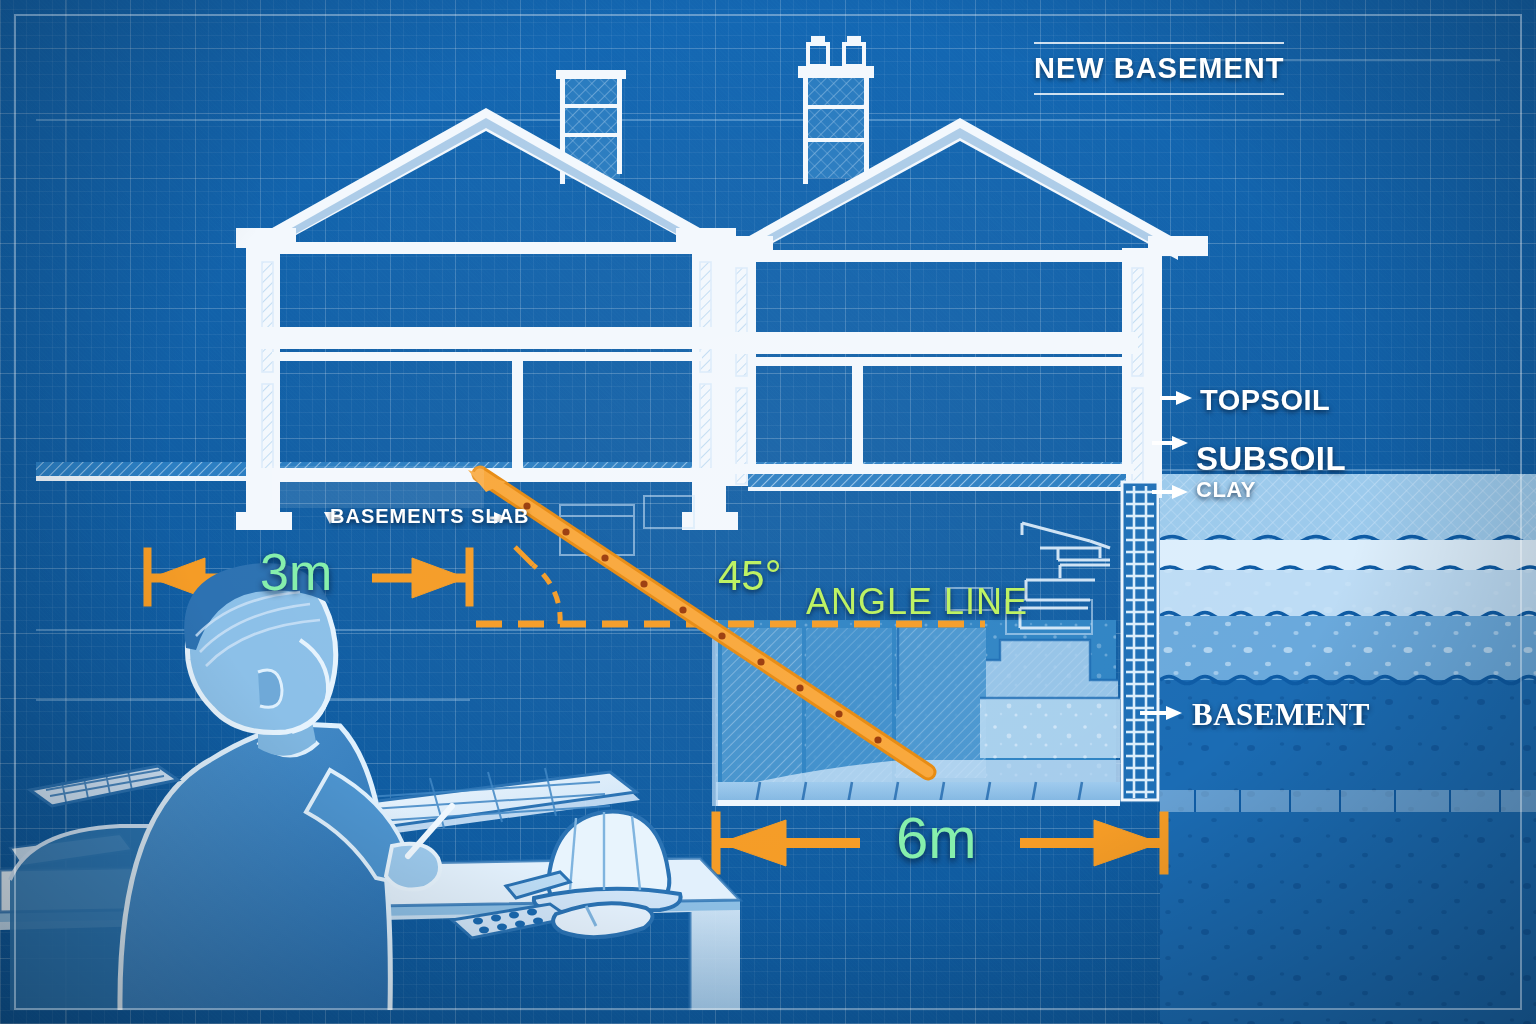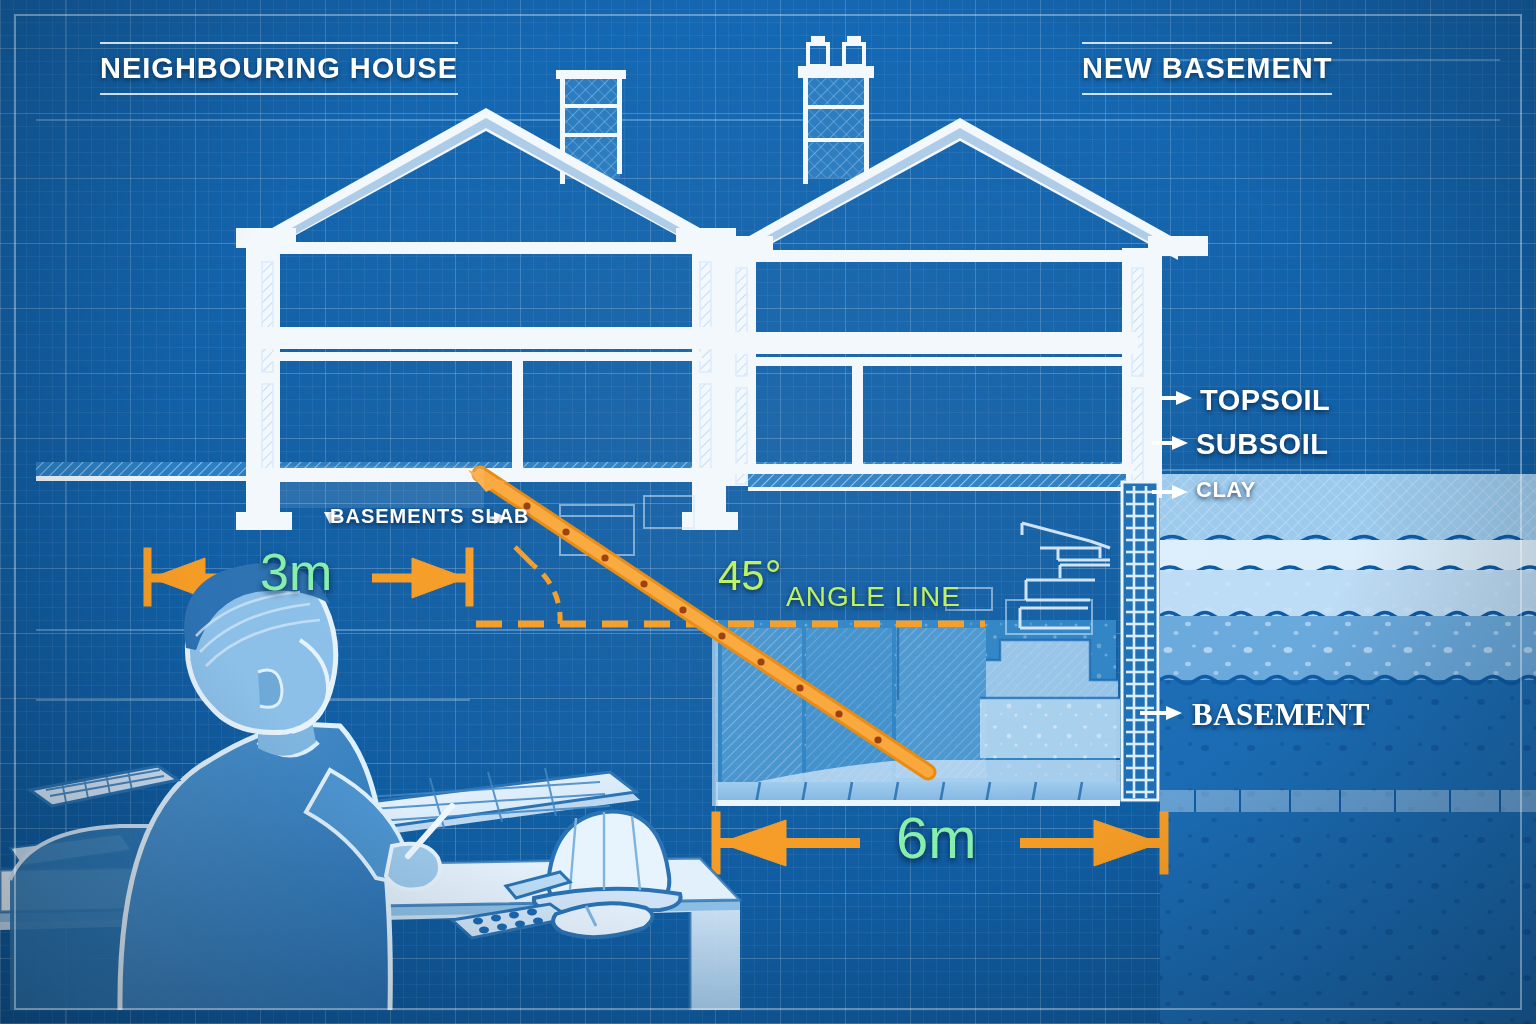"NEIGHBOURING HOUSE" div.title-plate { html: <div>NEIGHBOURING HOUSE</div> -> none }
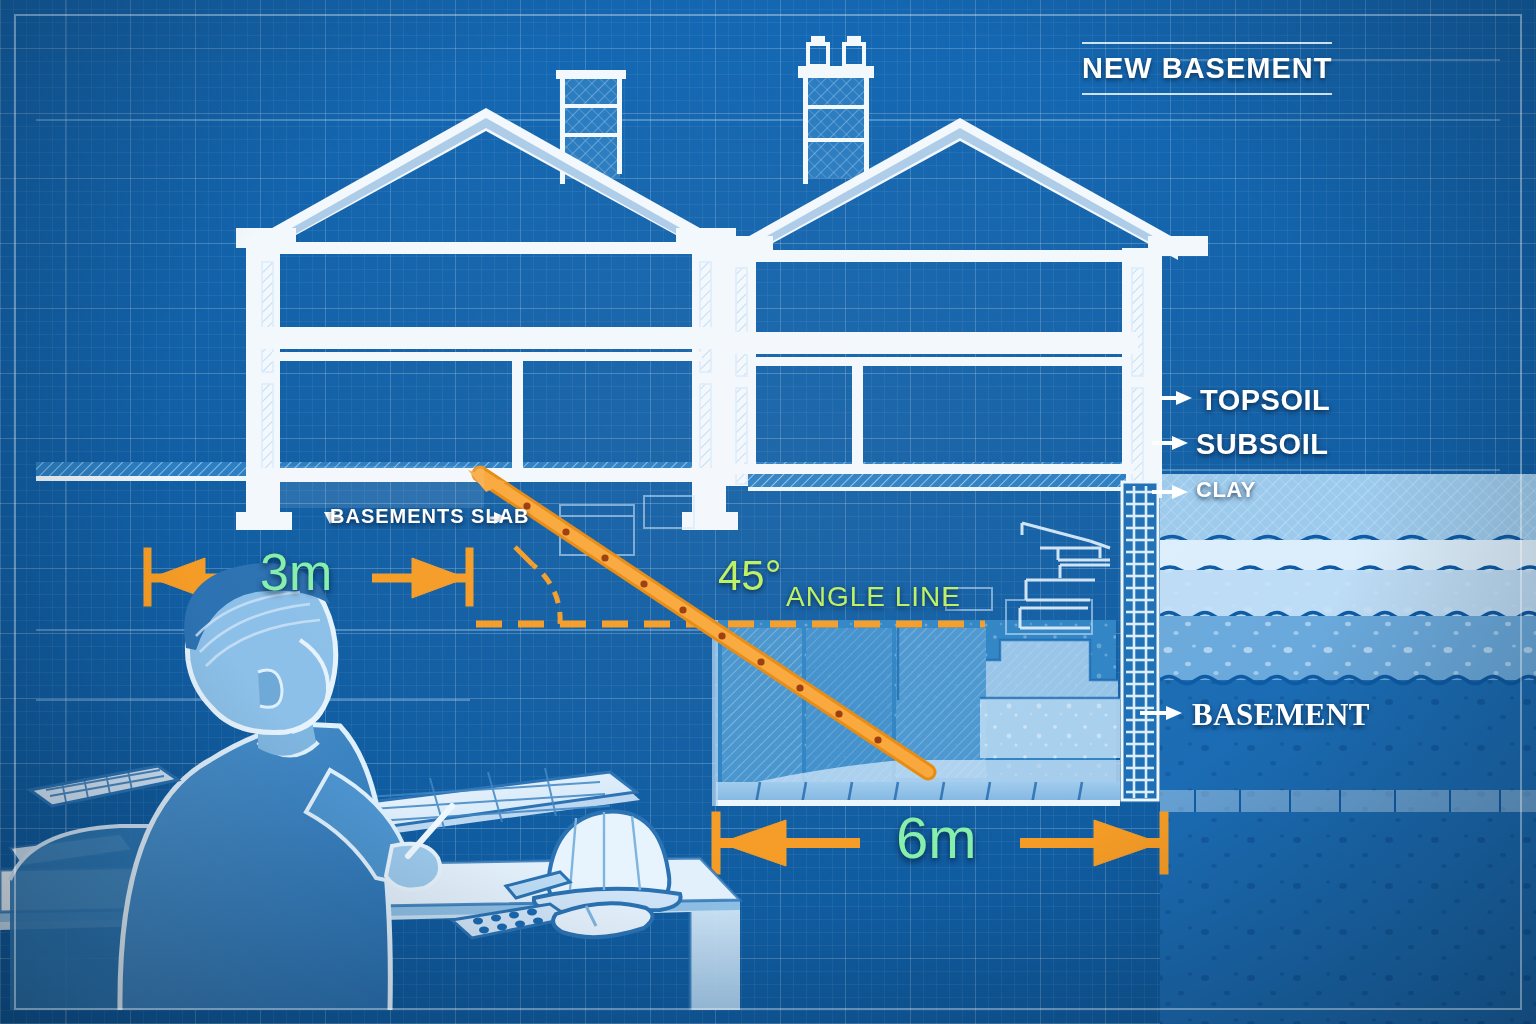"NEW BASEMENT" div.title-plate { margin-left: 48px -> none }
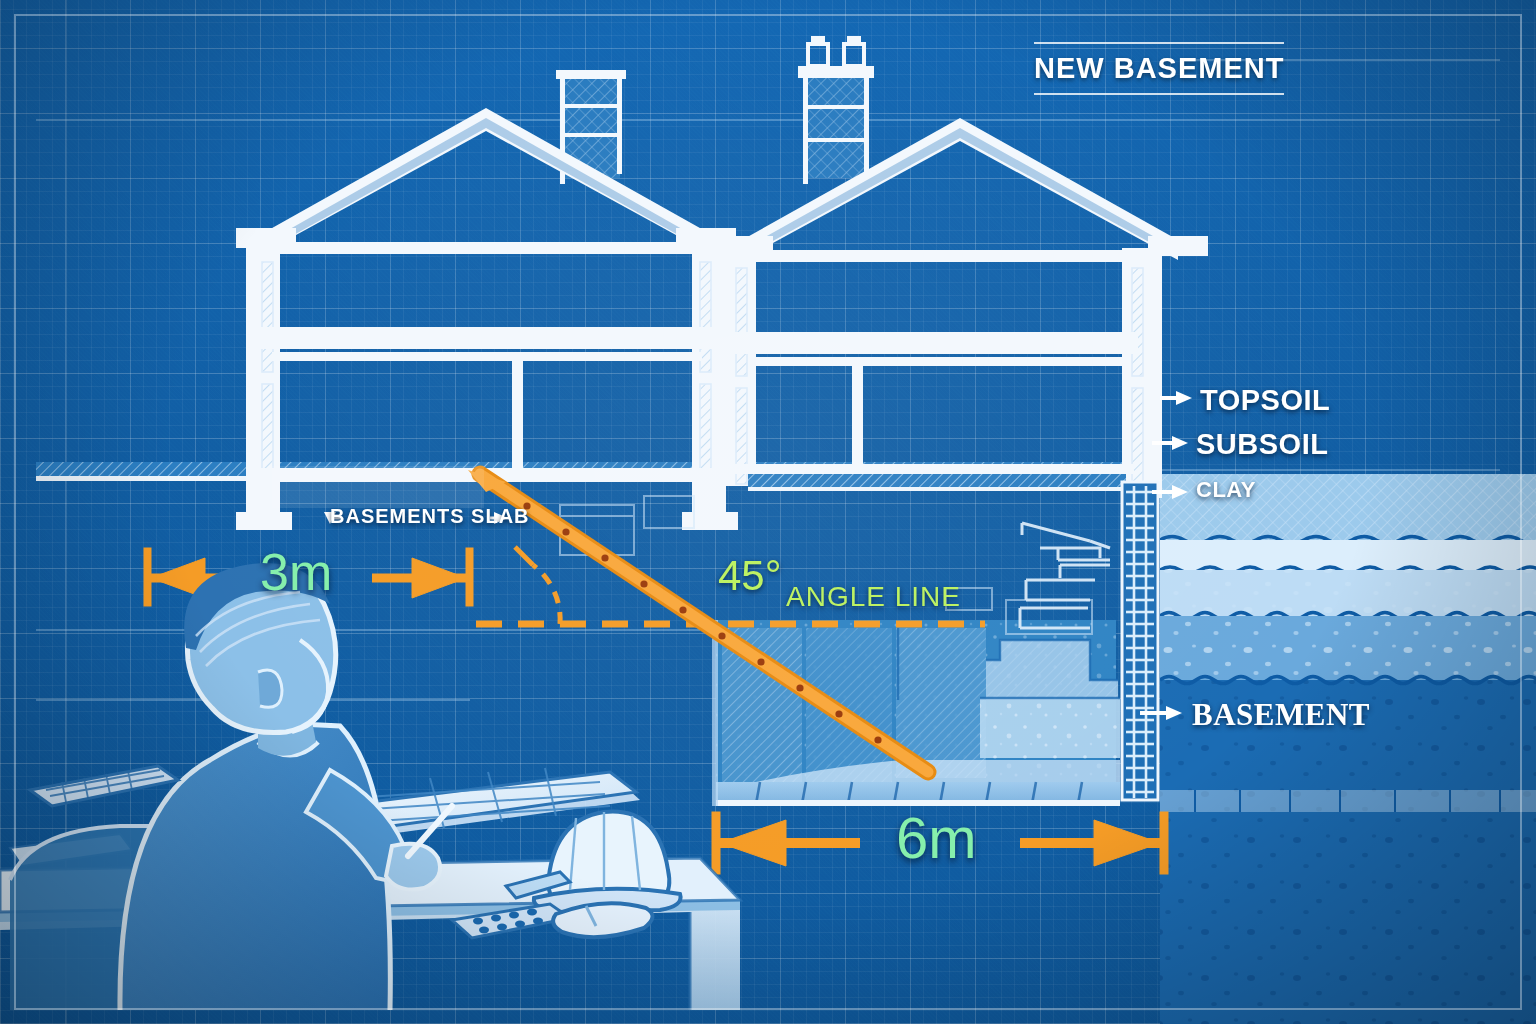"SUBSOIL" div.lbl { font-size: 29px -> 33px; top: 428px -> 440px }
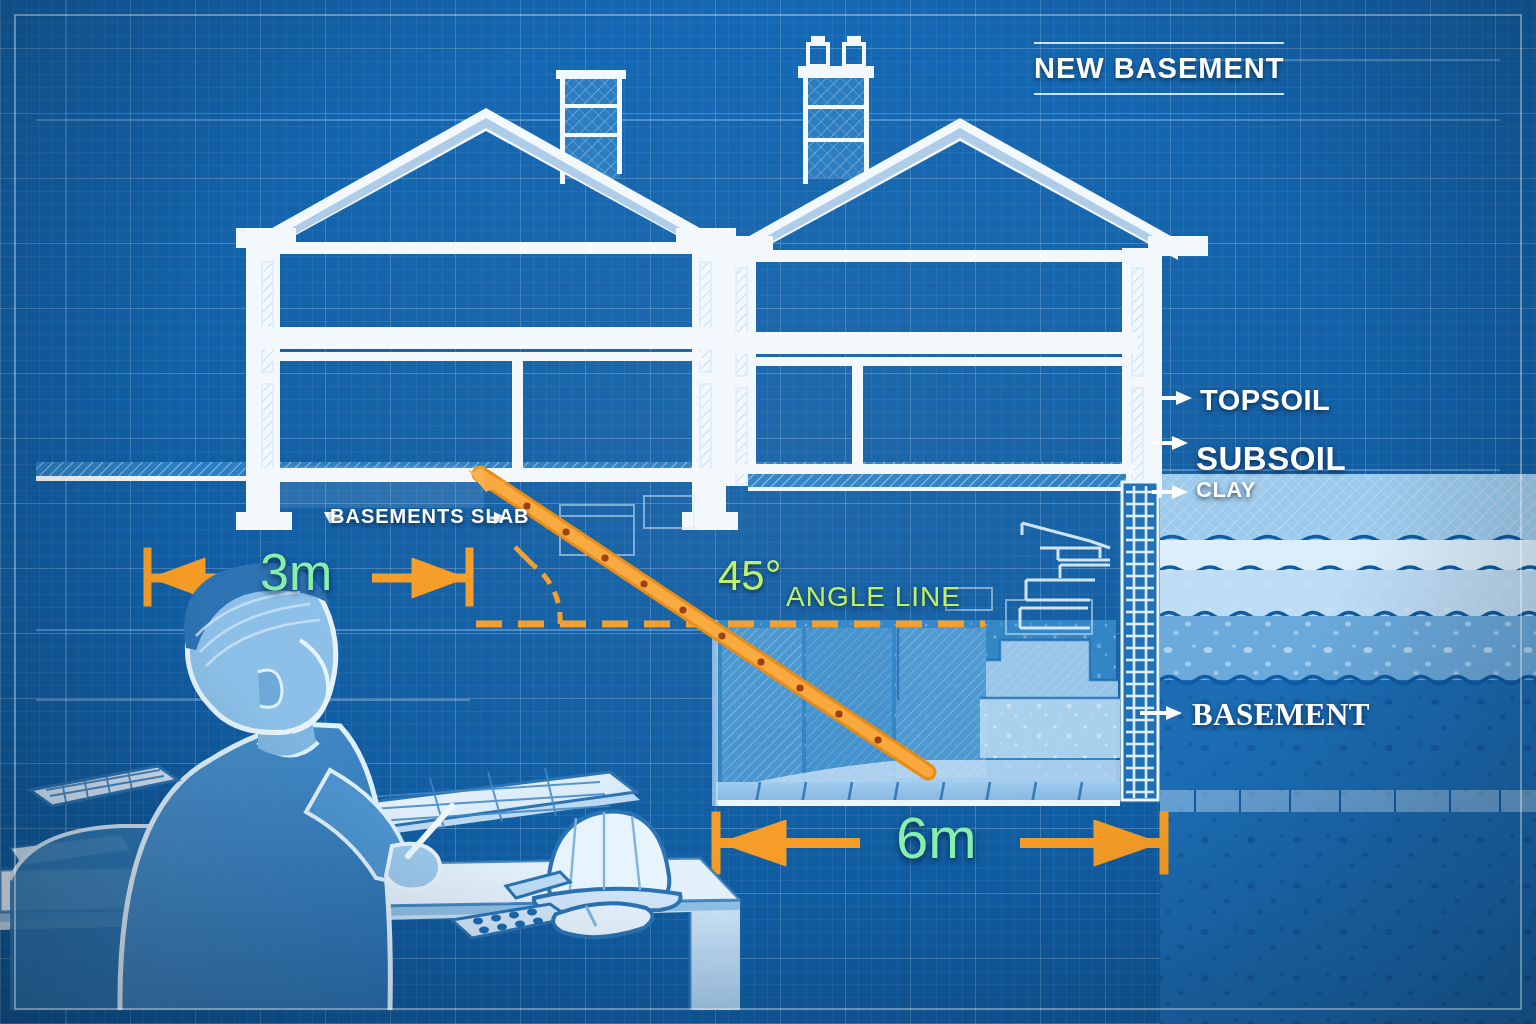"ANGLE LINE" div.olbl { font-size: 28px -> 36px; left: 786px -> 806px }
